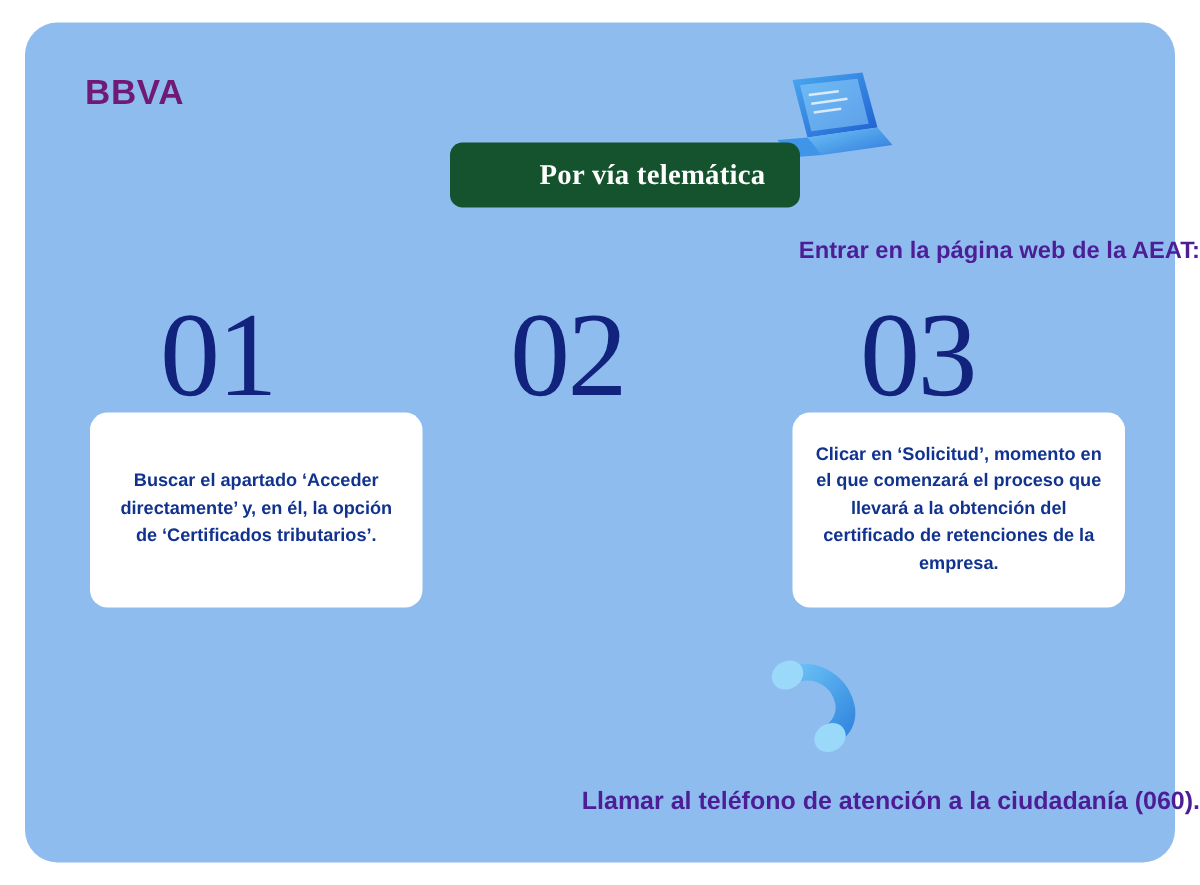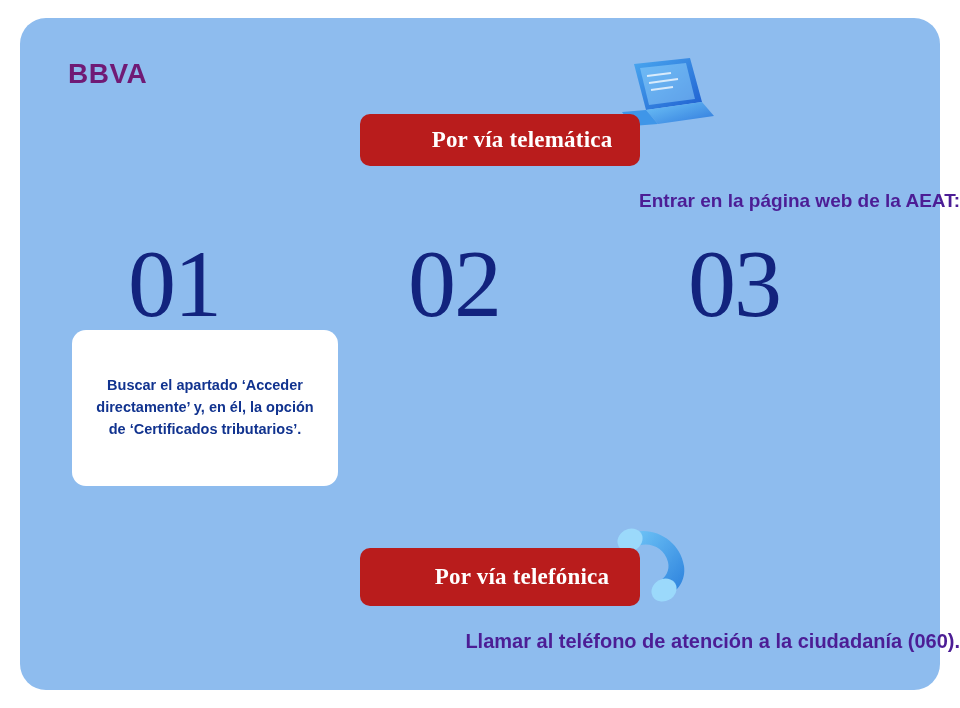"Por vía telemática" .ribbon { background: #b91c1c -> #14532d }
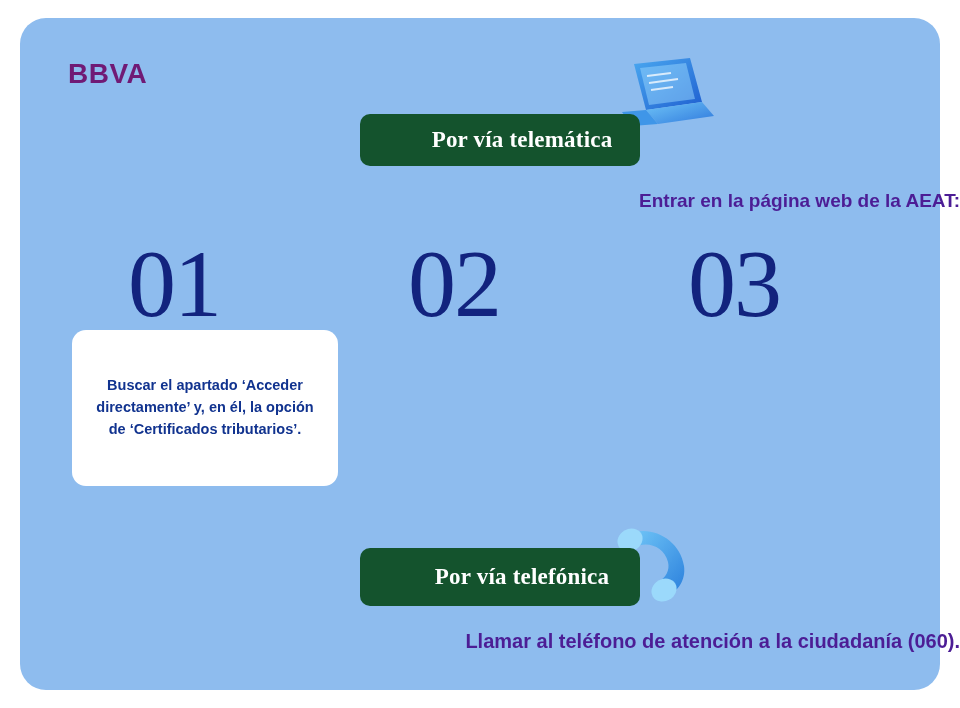"Clicar en ‘Solicitud’, momento en" div.step-card { html: none -> <div> <div>Clicar en ‘Solicitud’, momento en el que comenzará el proceso que llevará a la obtención del certificado de retenciones de la empresa.</div> </div> }
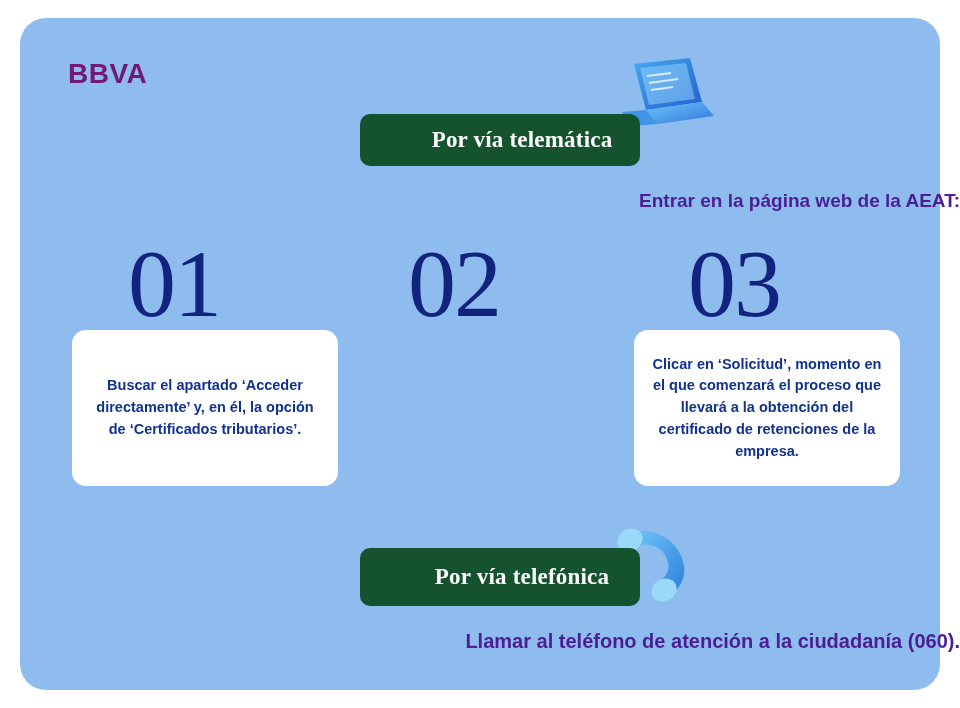"Por vía telefónica" div.ribbon { html: <div>Por vía telefónica</div> -> none }
